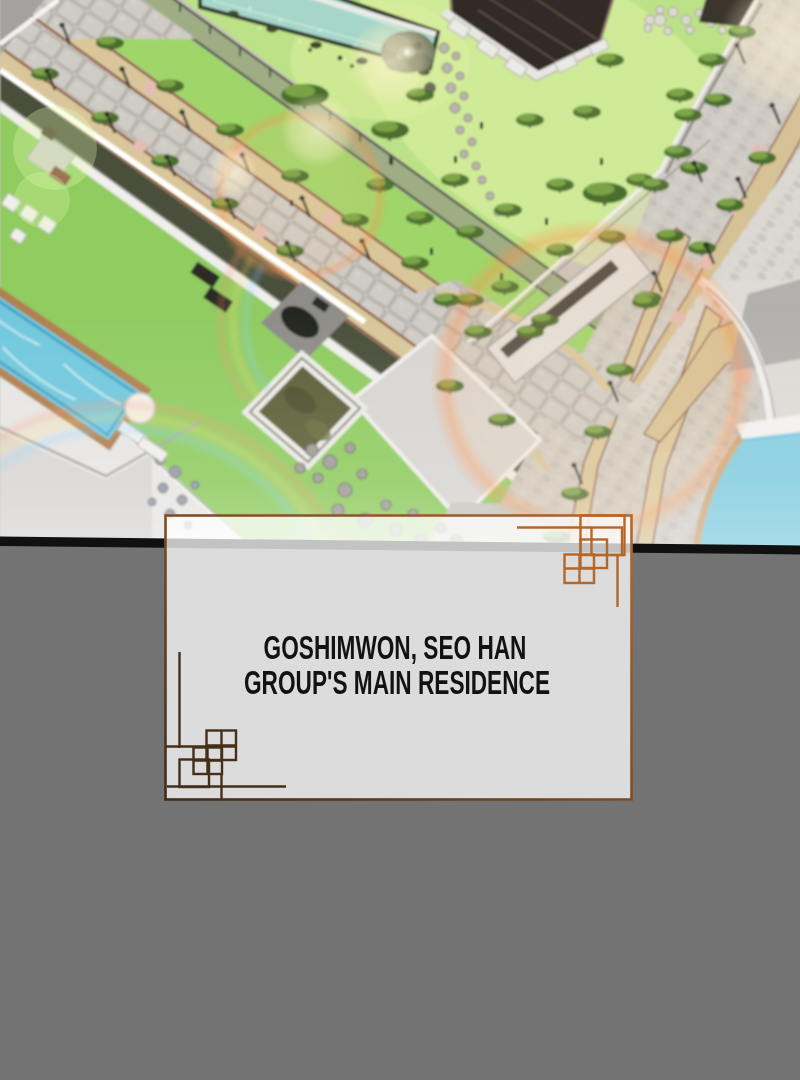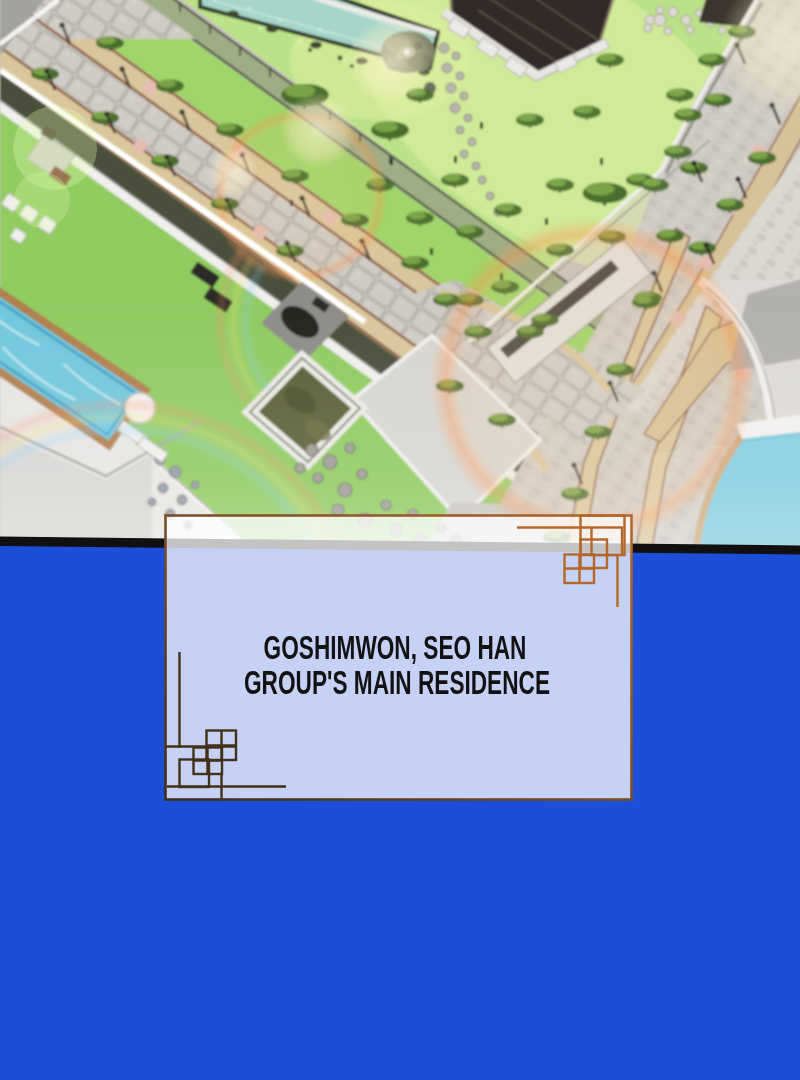"GOSHIMWON, SEO HAN" #page { background: #1d4ed8 -> #737373 }
